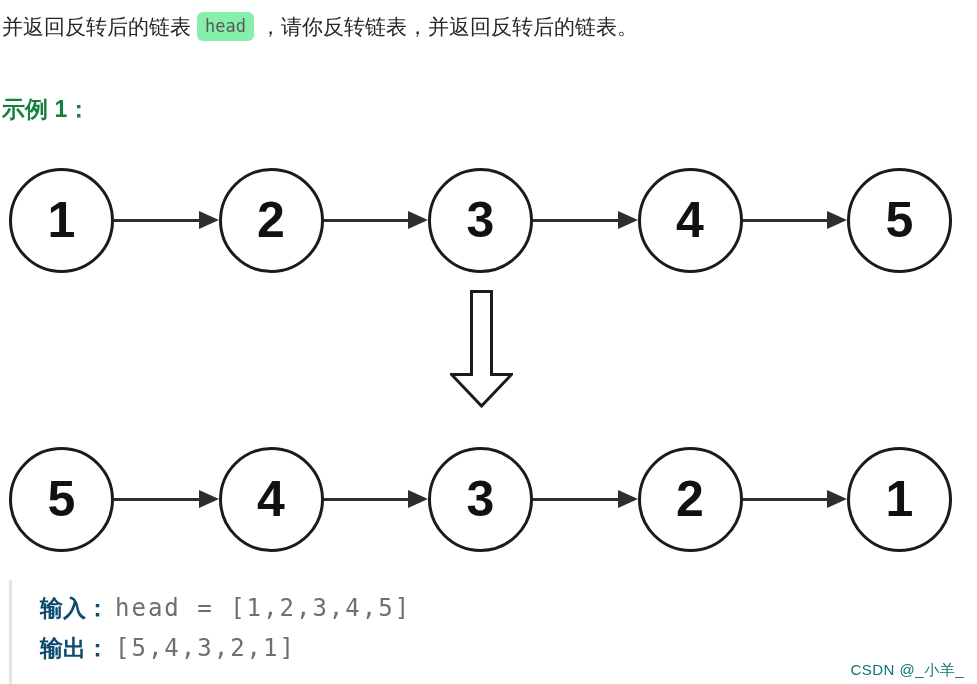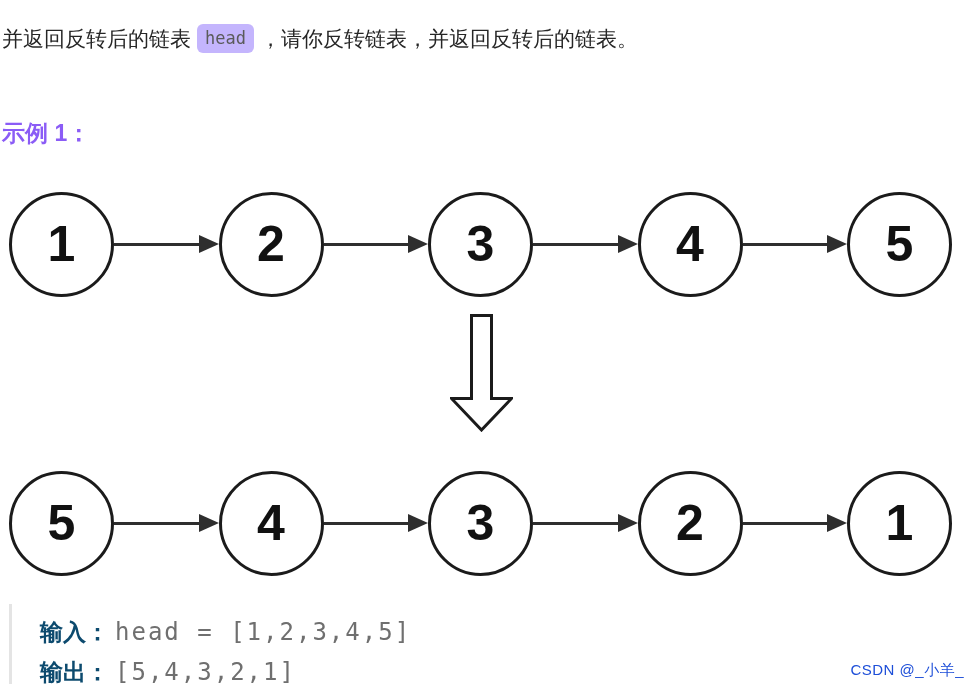"head" .inline-code { background: #c4b5fd -> #86efac; margin: 16px 6px -> 4px 6px }
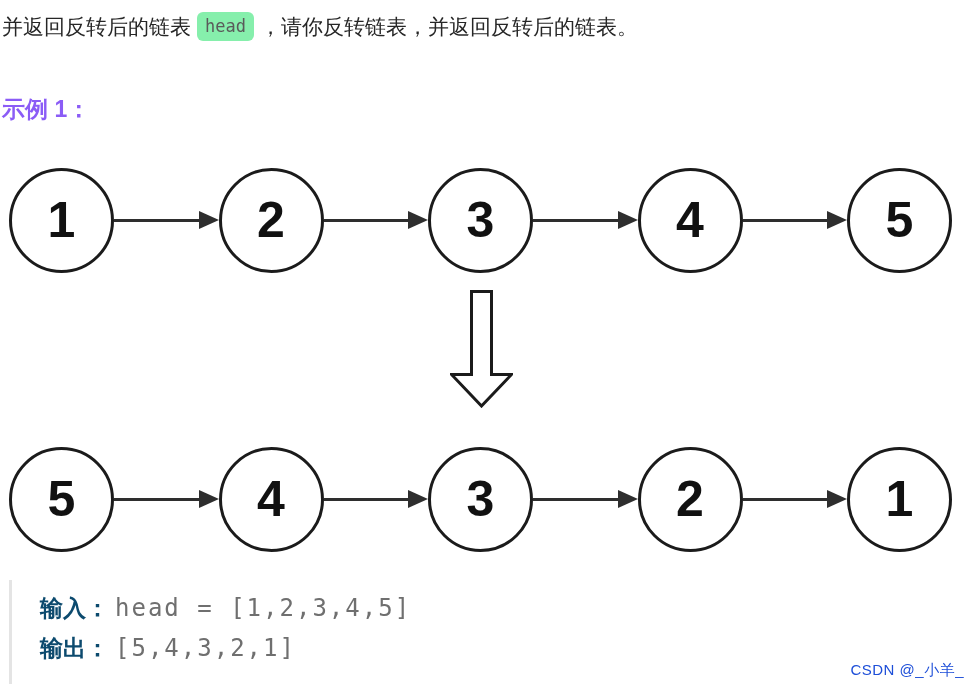"示例 1：" .example-heading { color: #8b5cf6 -> #15803d }
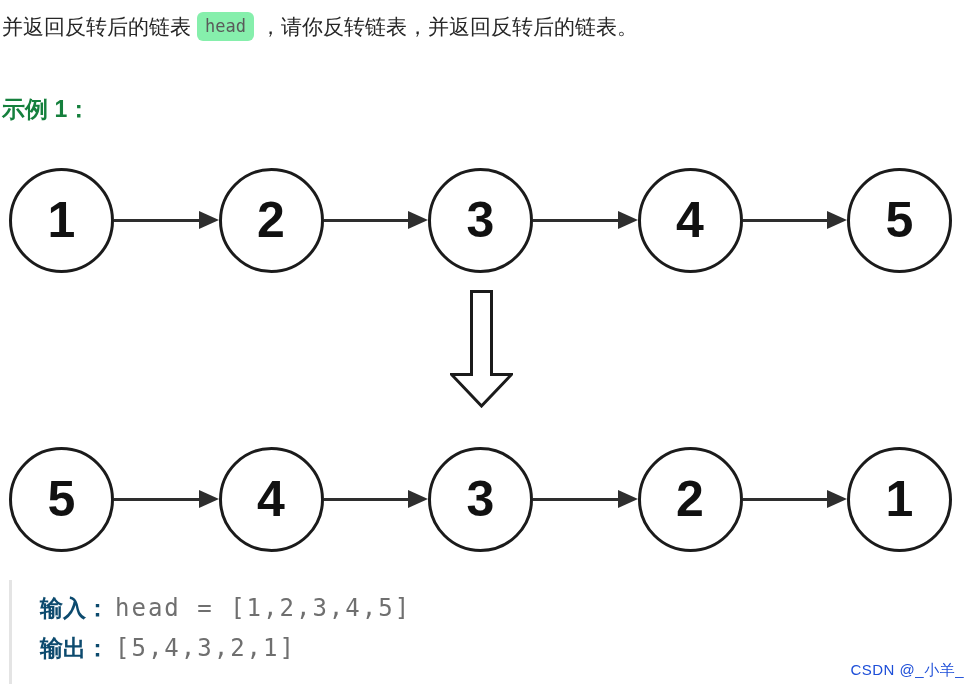"CSDN @_小羊_" .watermark { color: #1d4ed8 -> #0f766e }
